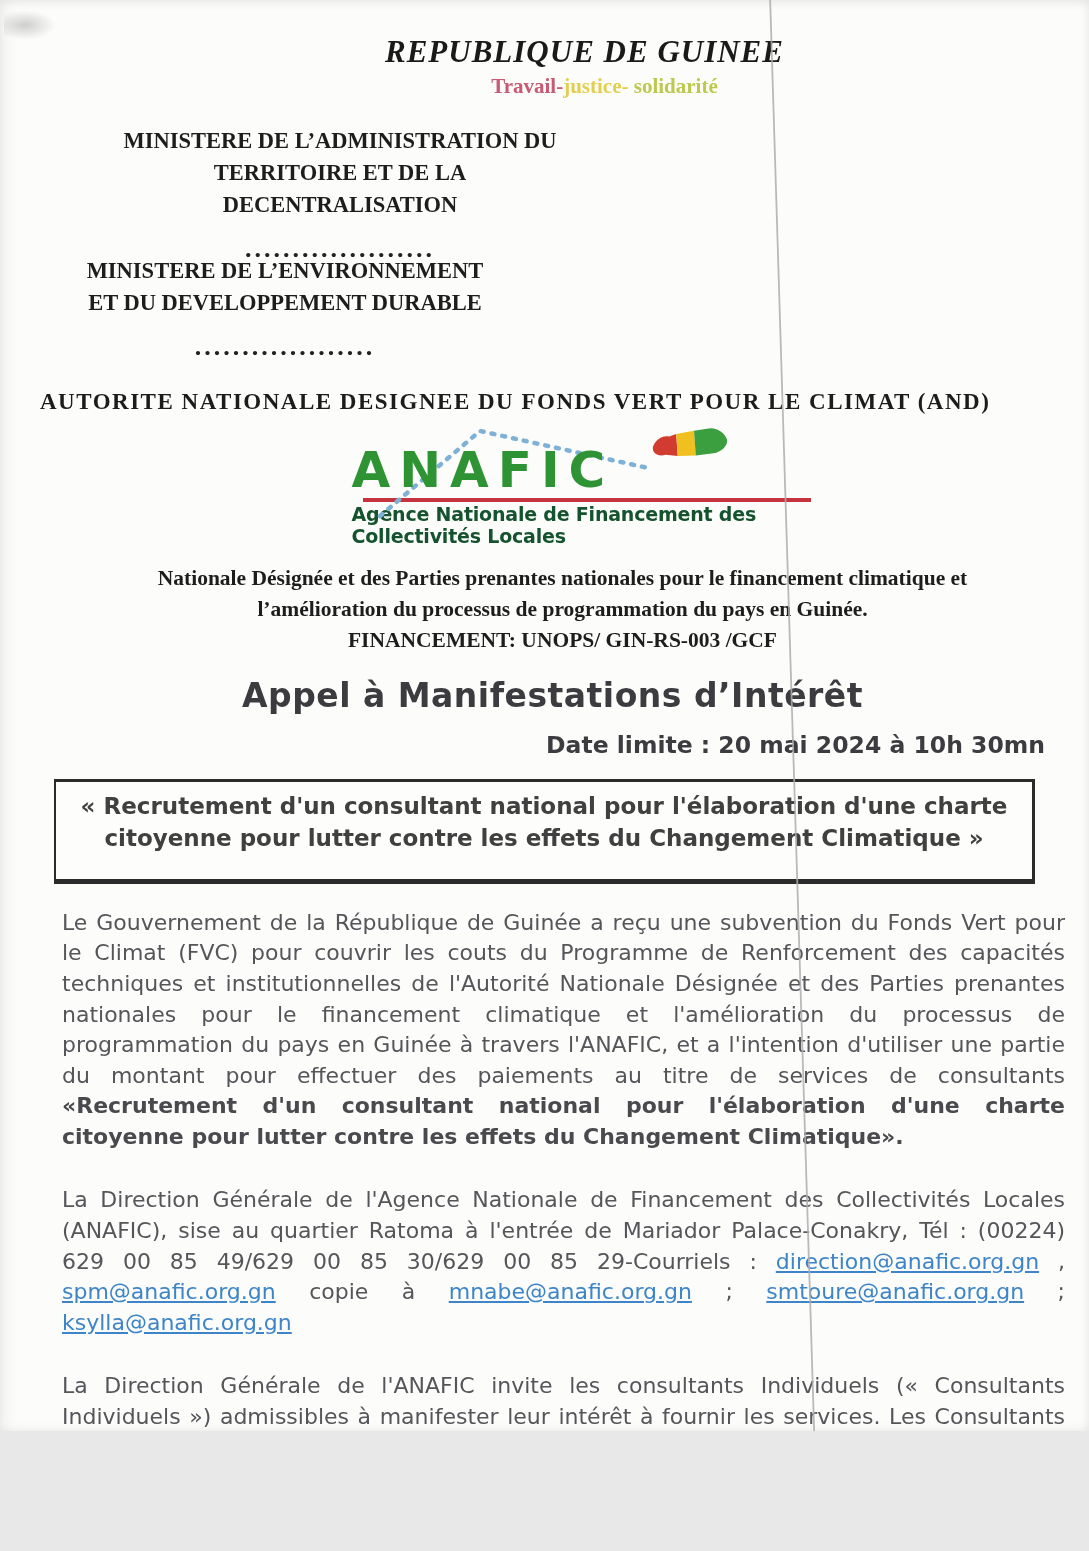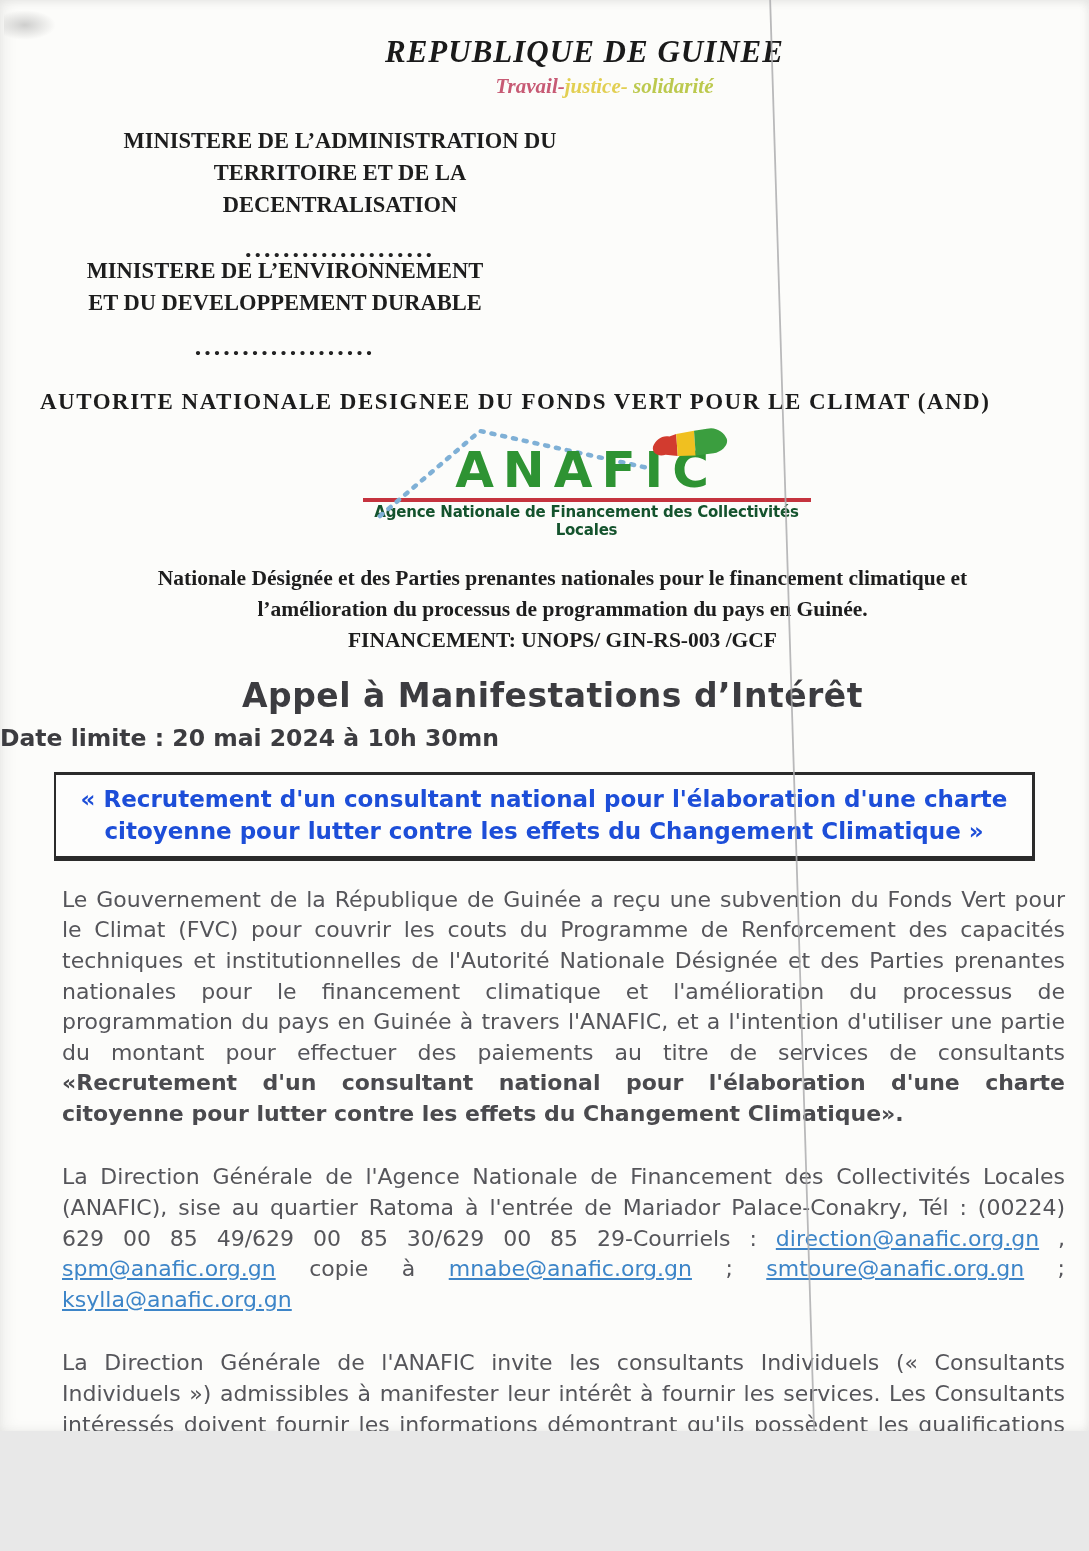"Travail-justice- solidarité" .motto { font-style: italic -> none }
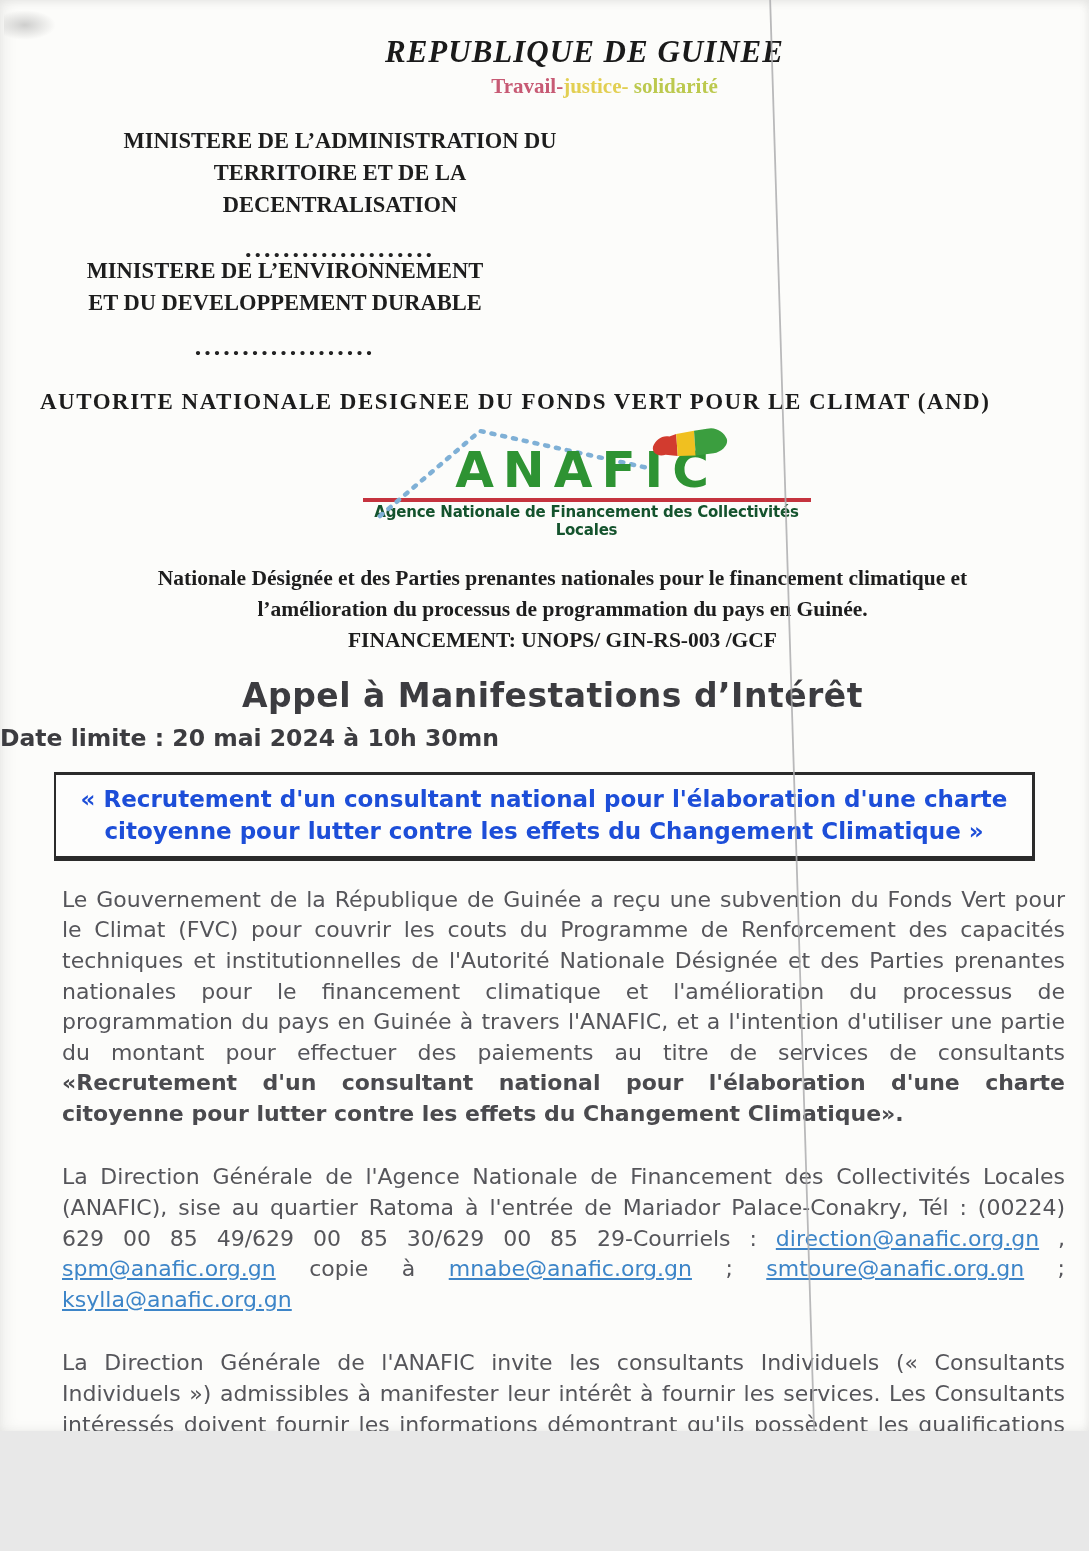"ANAFIC" .logo { text-align: center -> left }
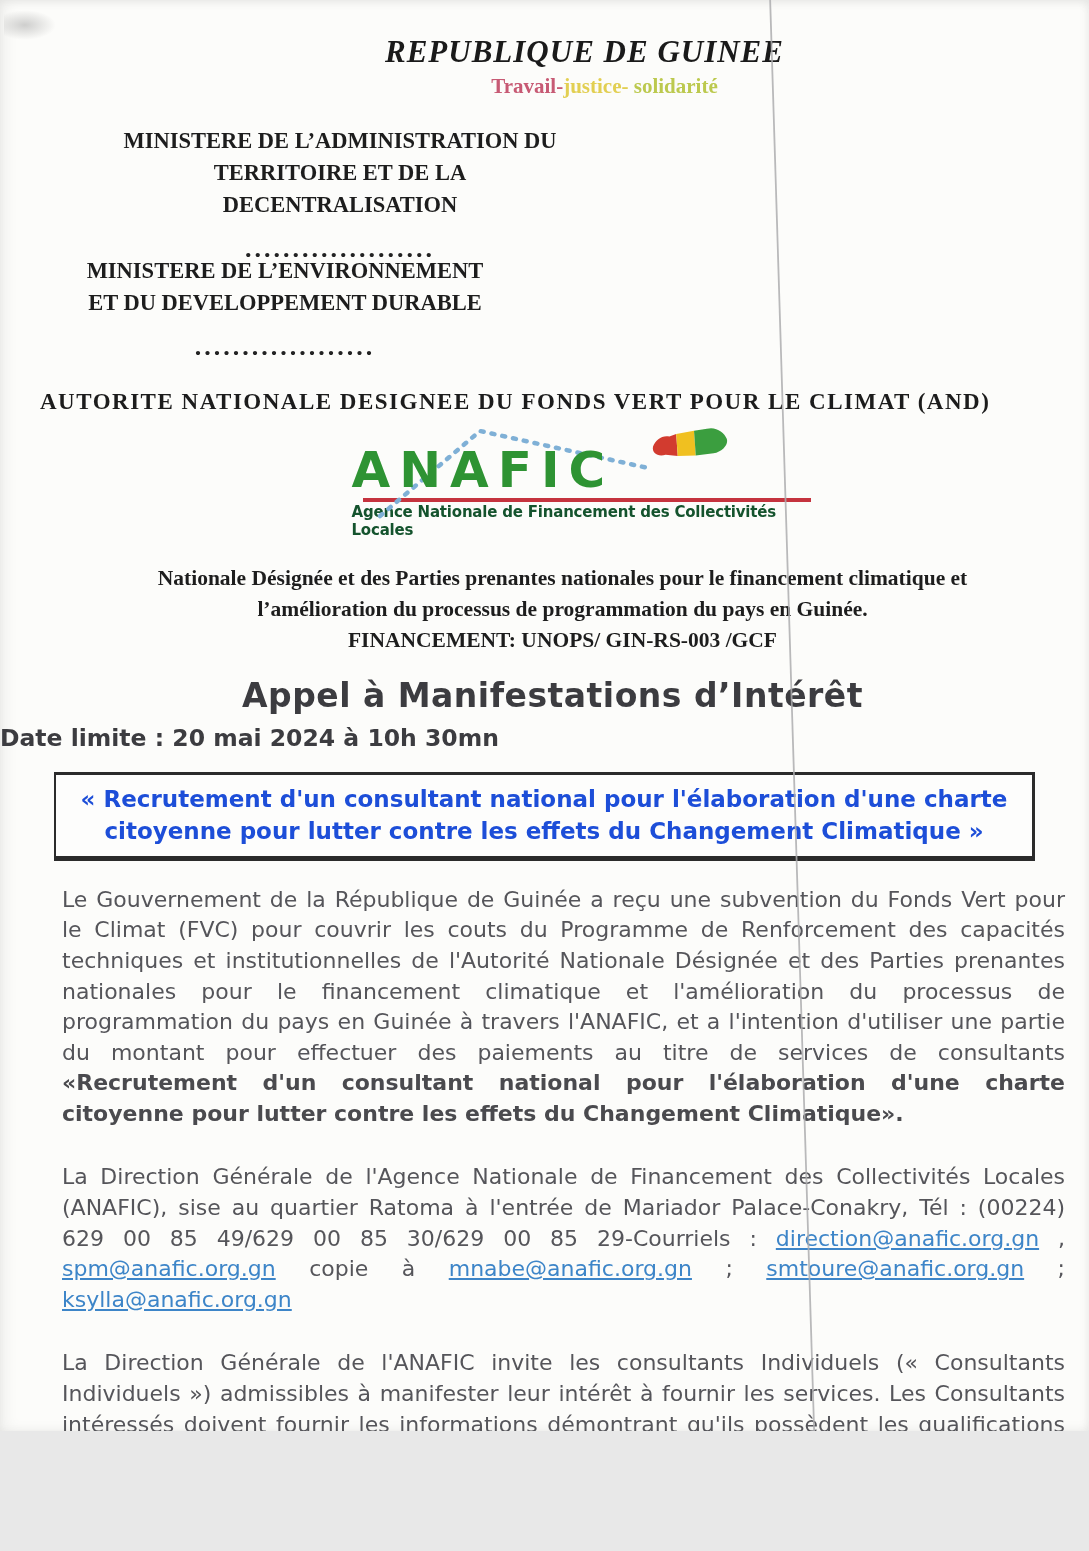"Agence Nationale de Financement des" .logo-tagline { font-size: 15px -> 19px }
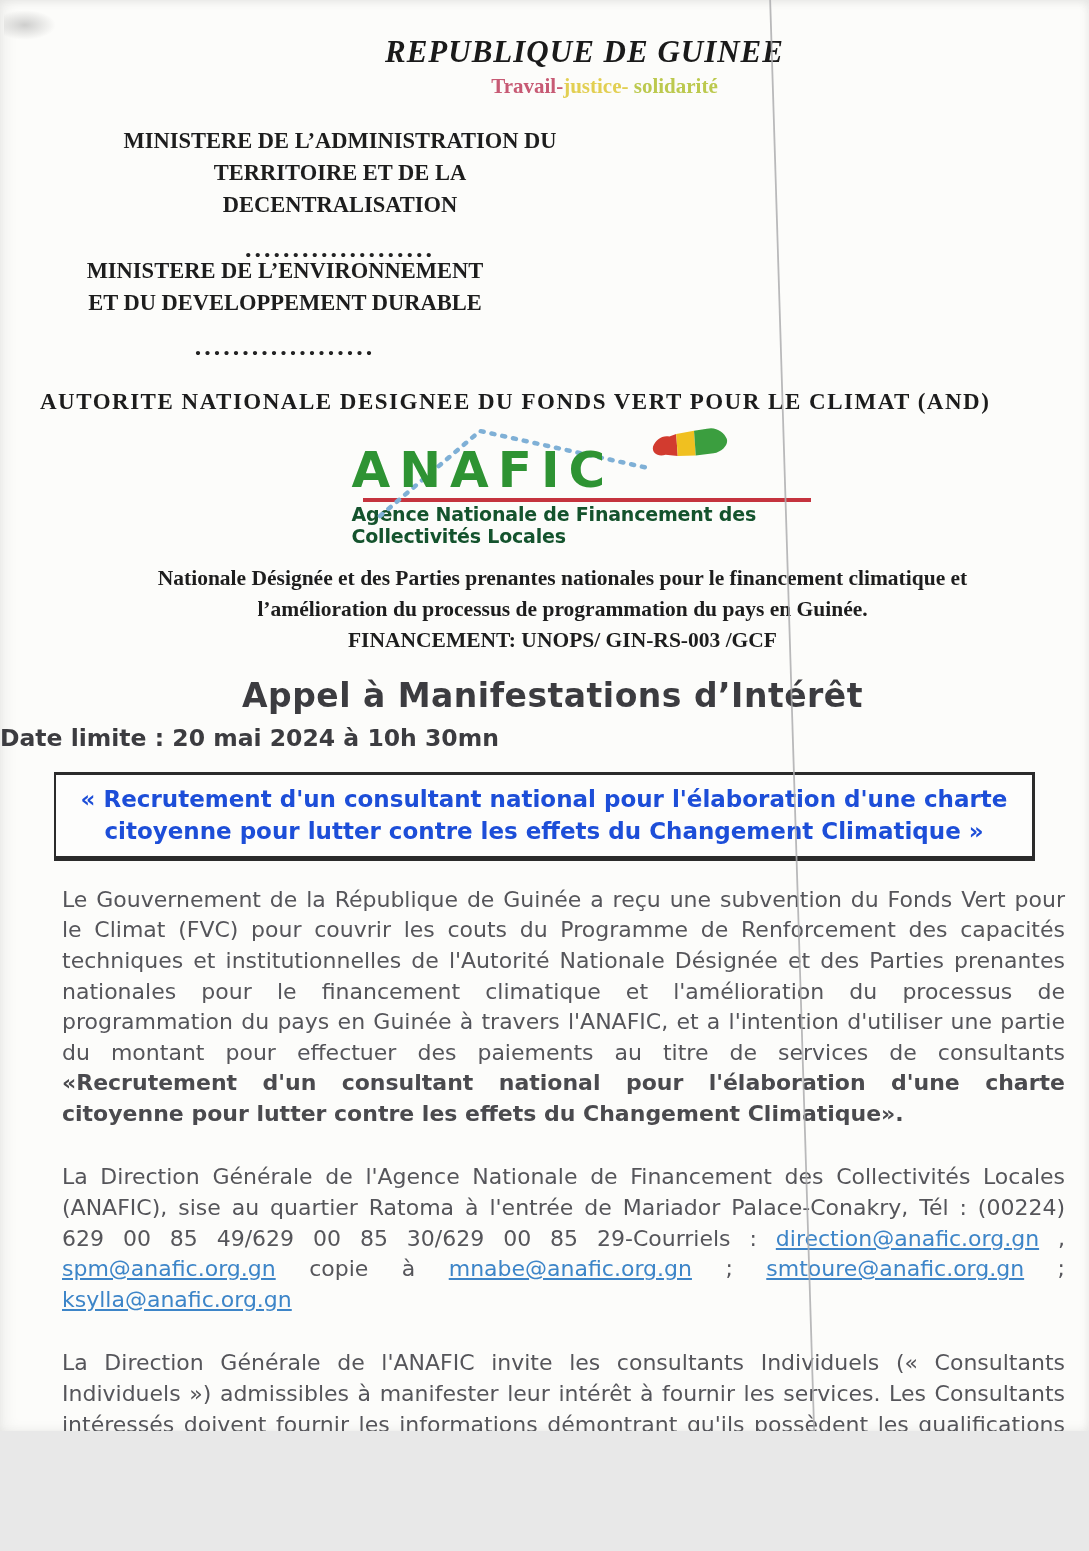"Date limite : 20 mai" .deadline { margin-top: 9px -> 16px; text-align: left -> right }
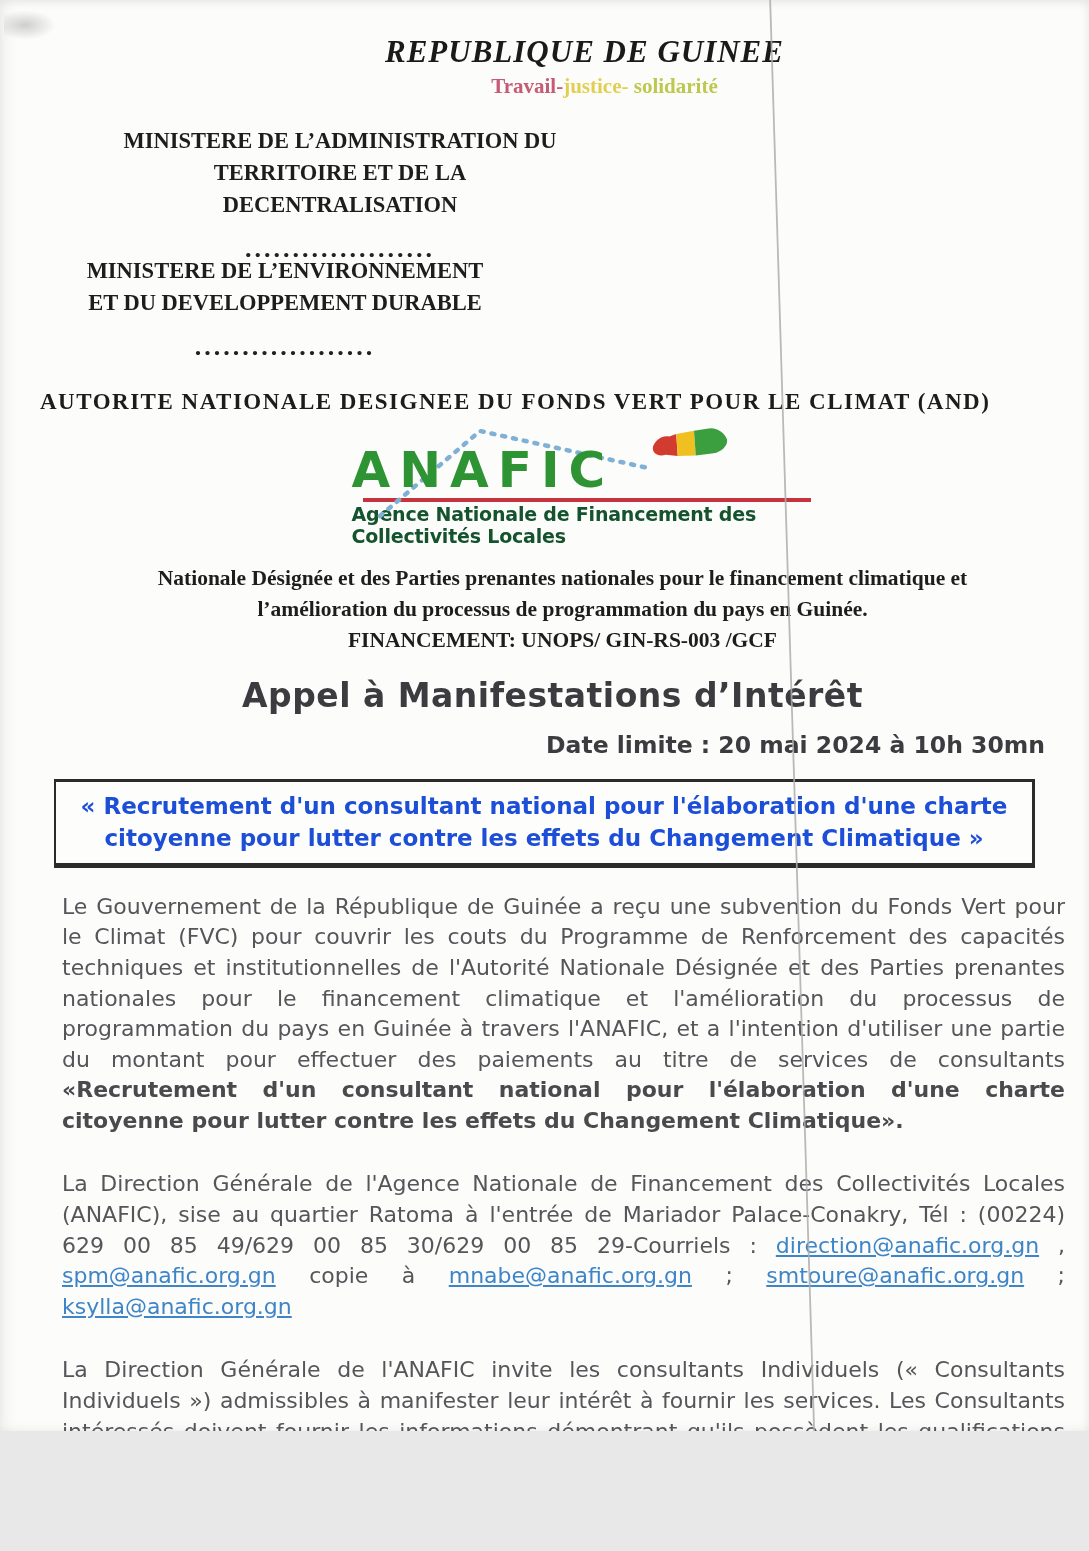"« Recrutement d'un consultant national" .boxed-title { color: #1d4ed8 -> #404040; padding: 8px 10px 8px -> 8px 10px 24px }
